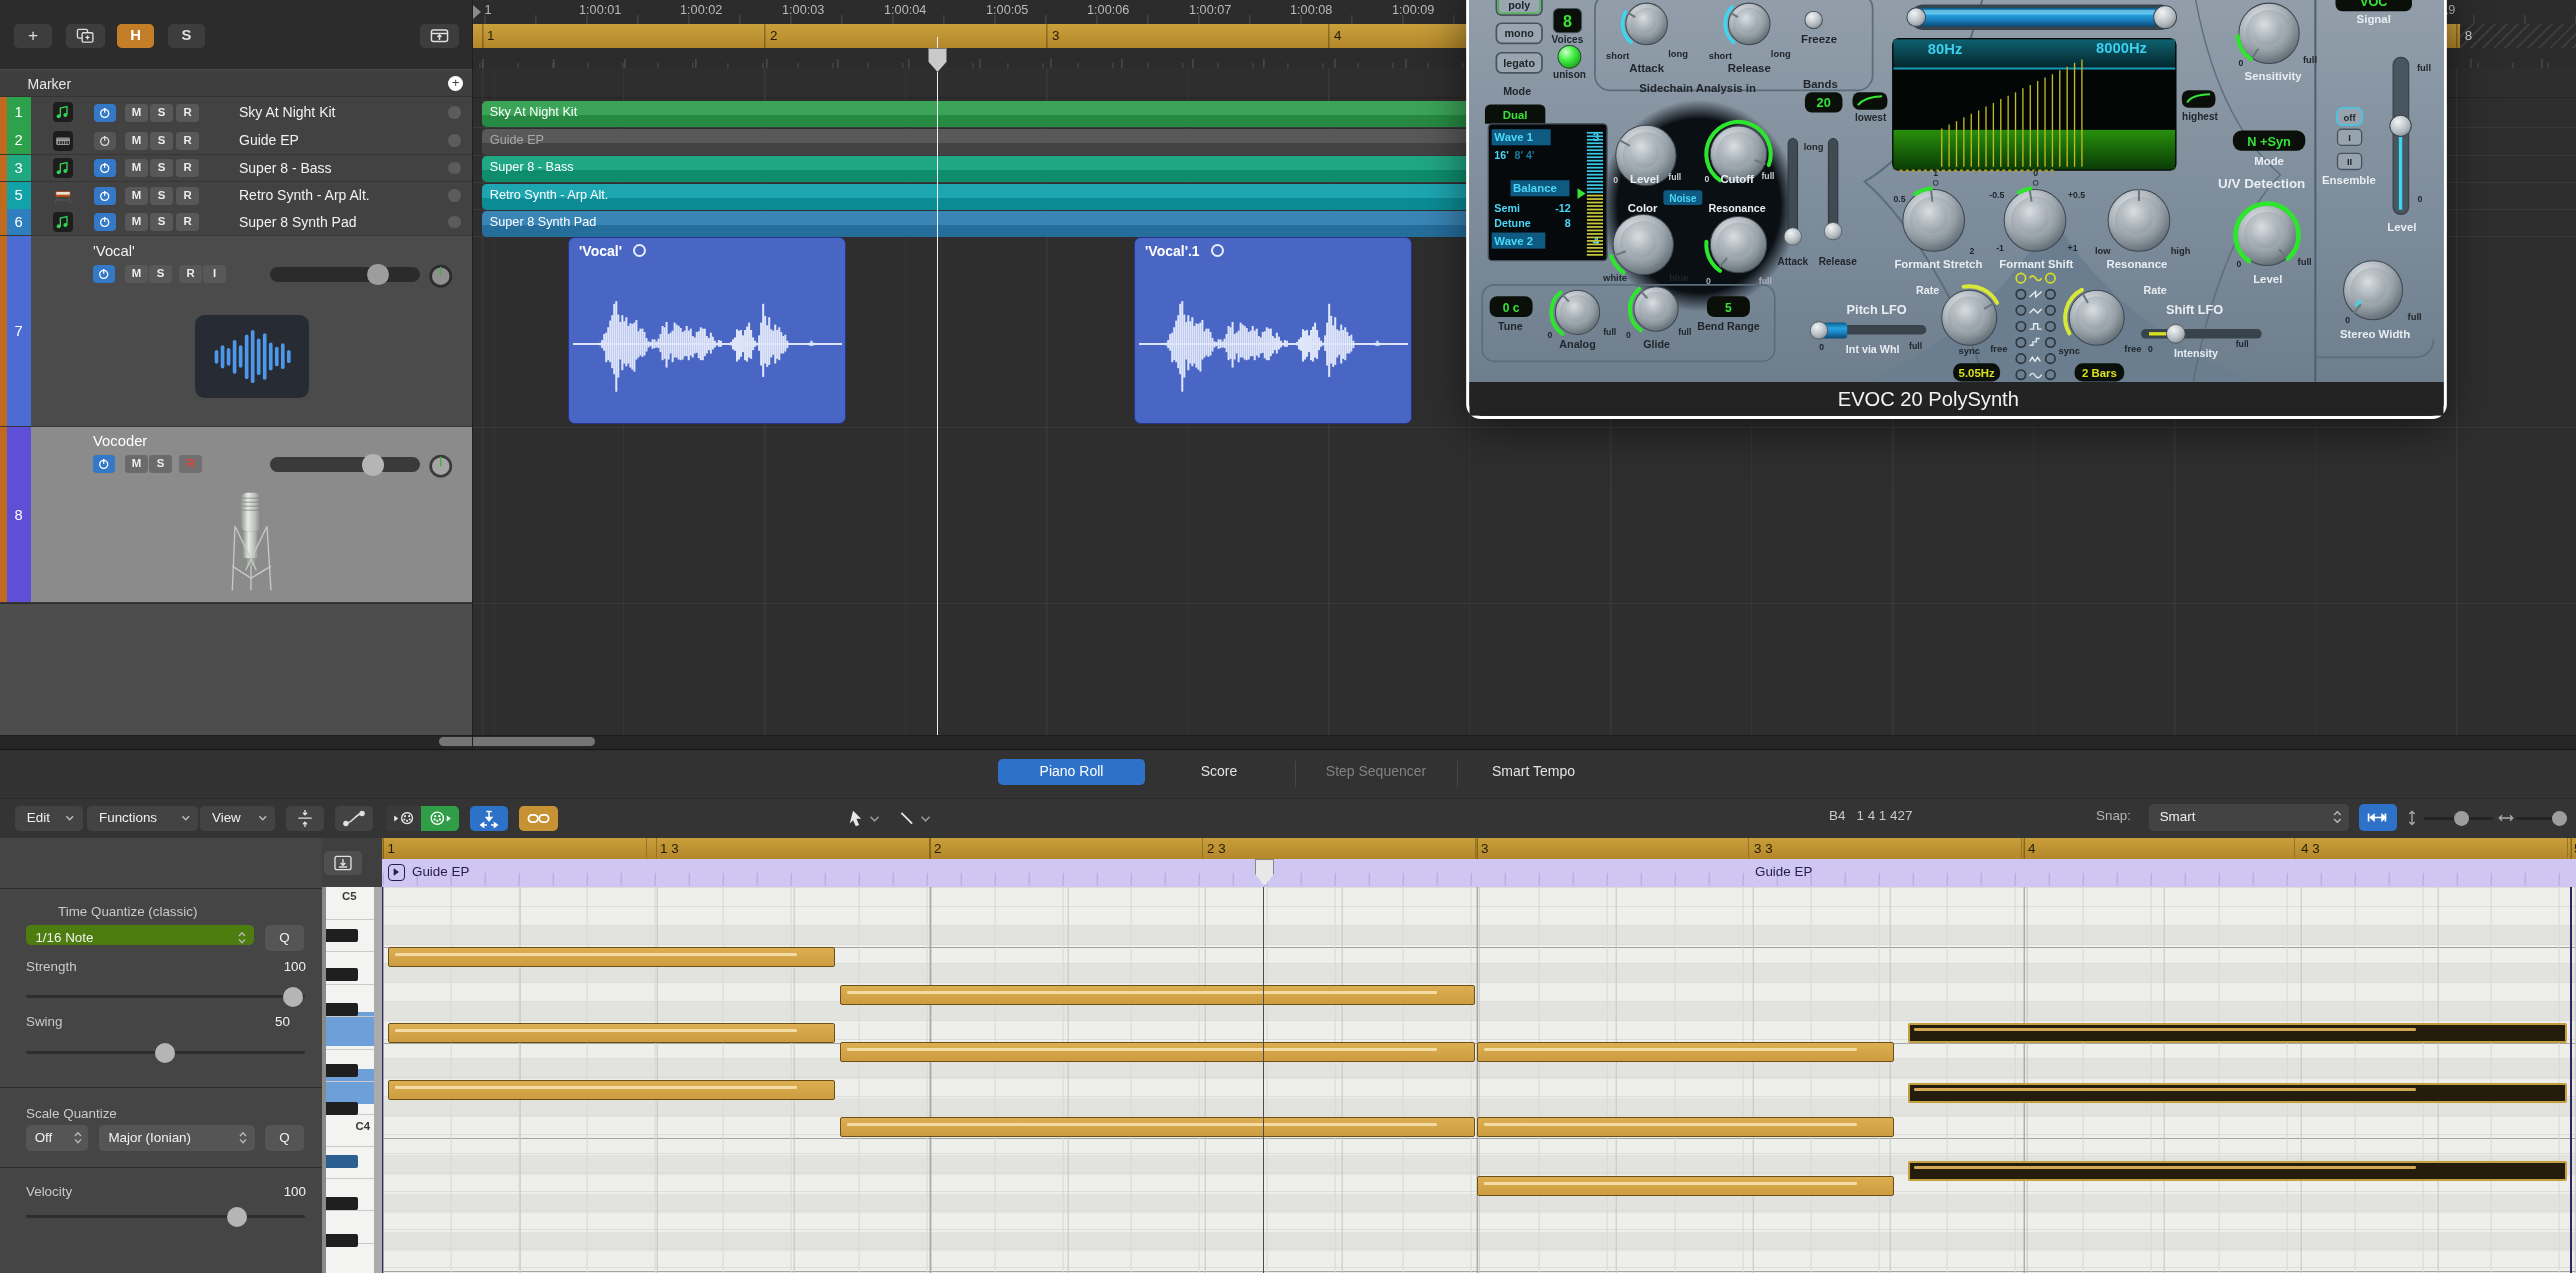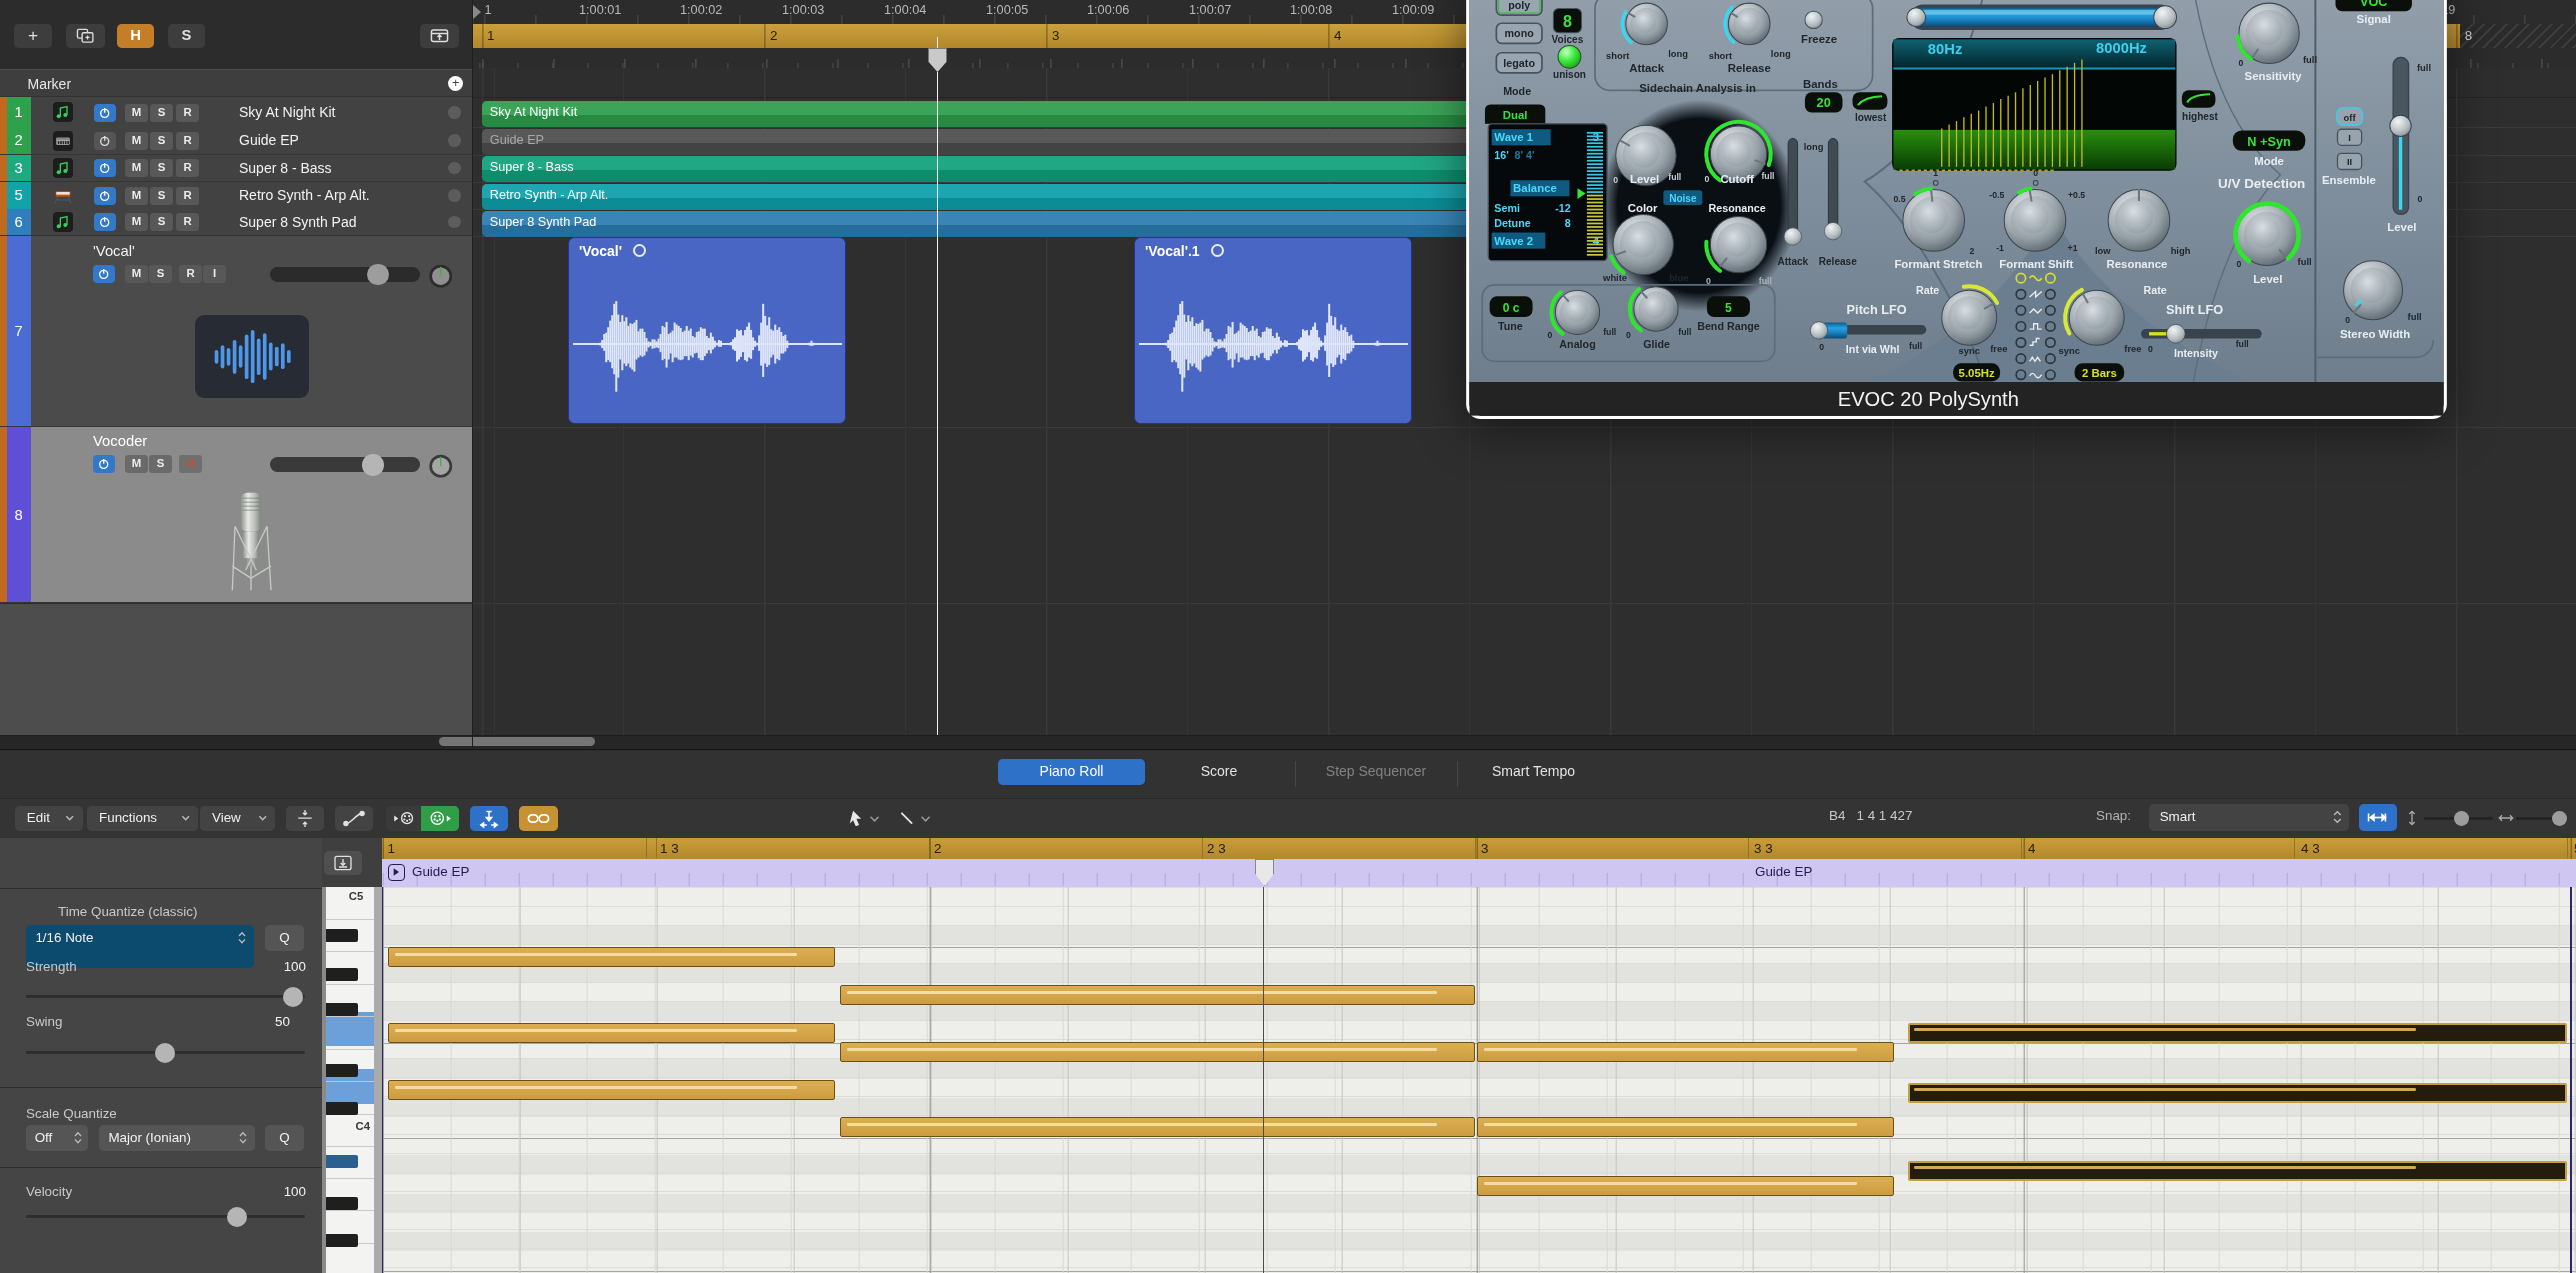"C5" div.abs { text-align: center -> left }
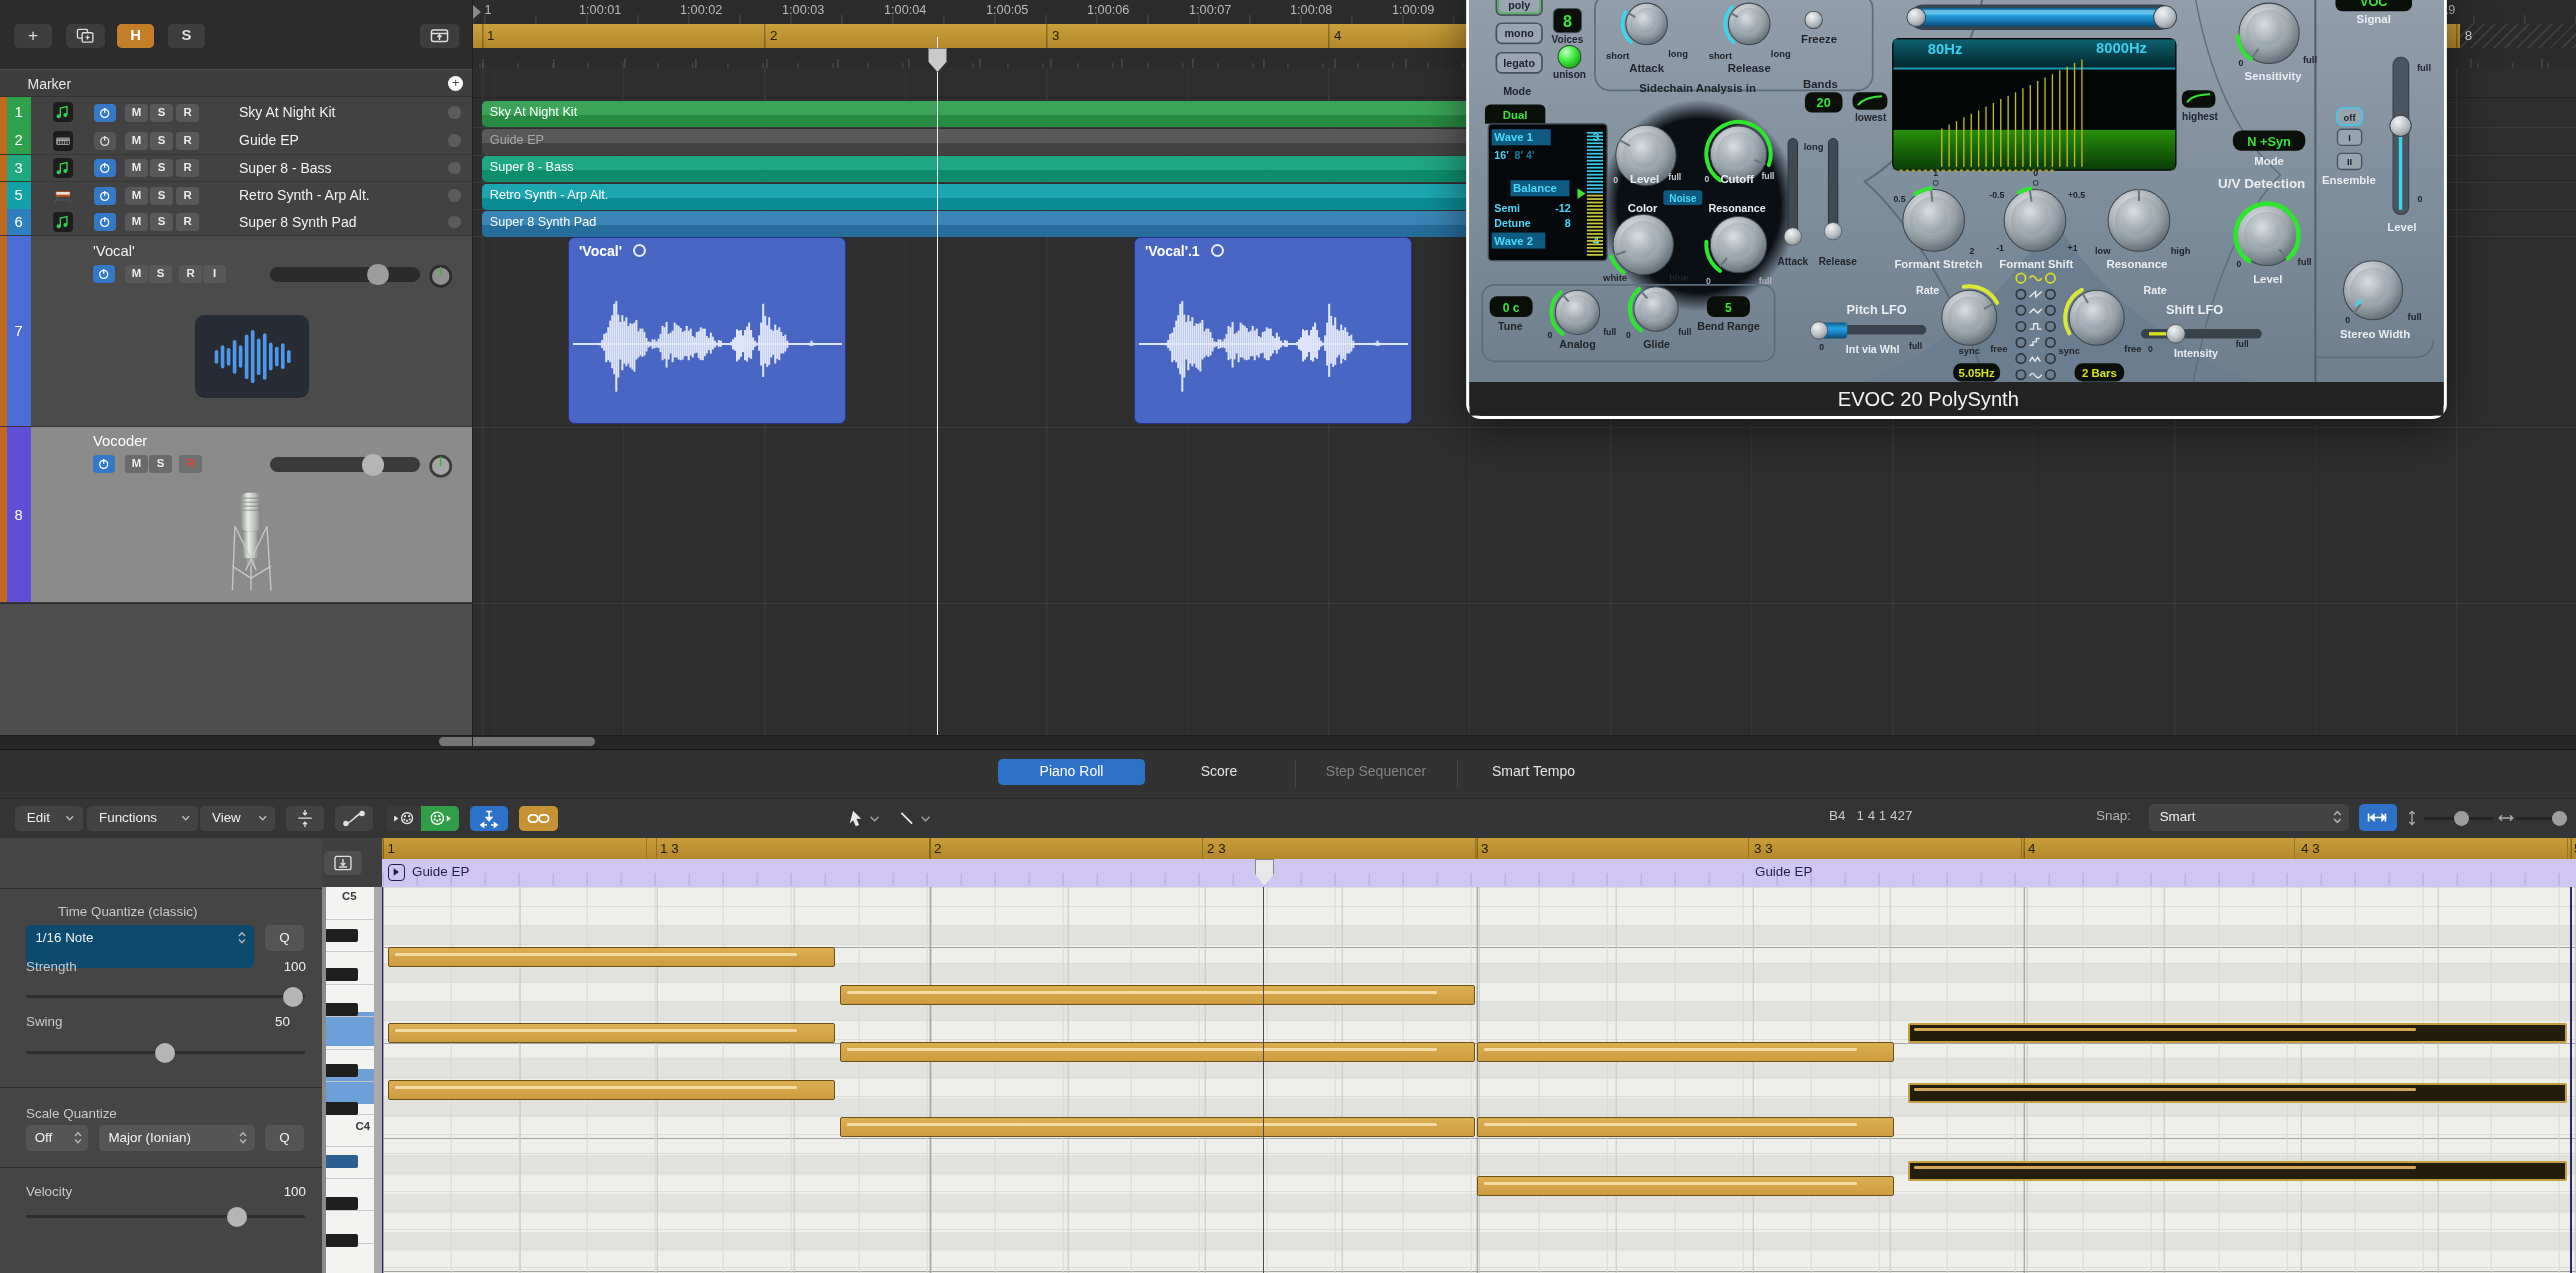"1/16 Note" div.abs { background: #0c4a6e -> #4d7c0f; height: 43px -> 20px }
